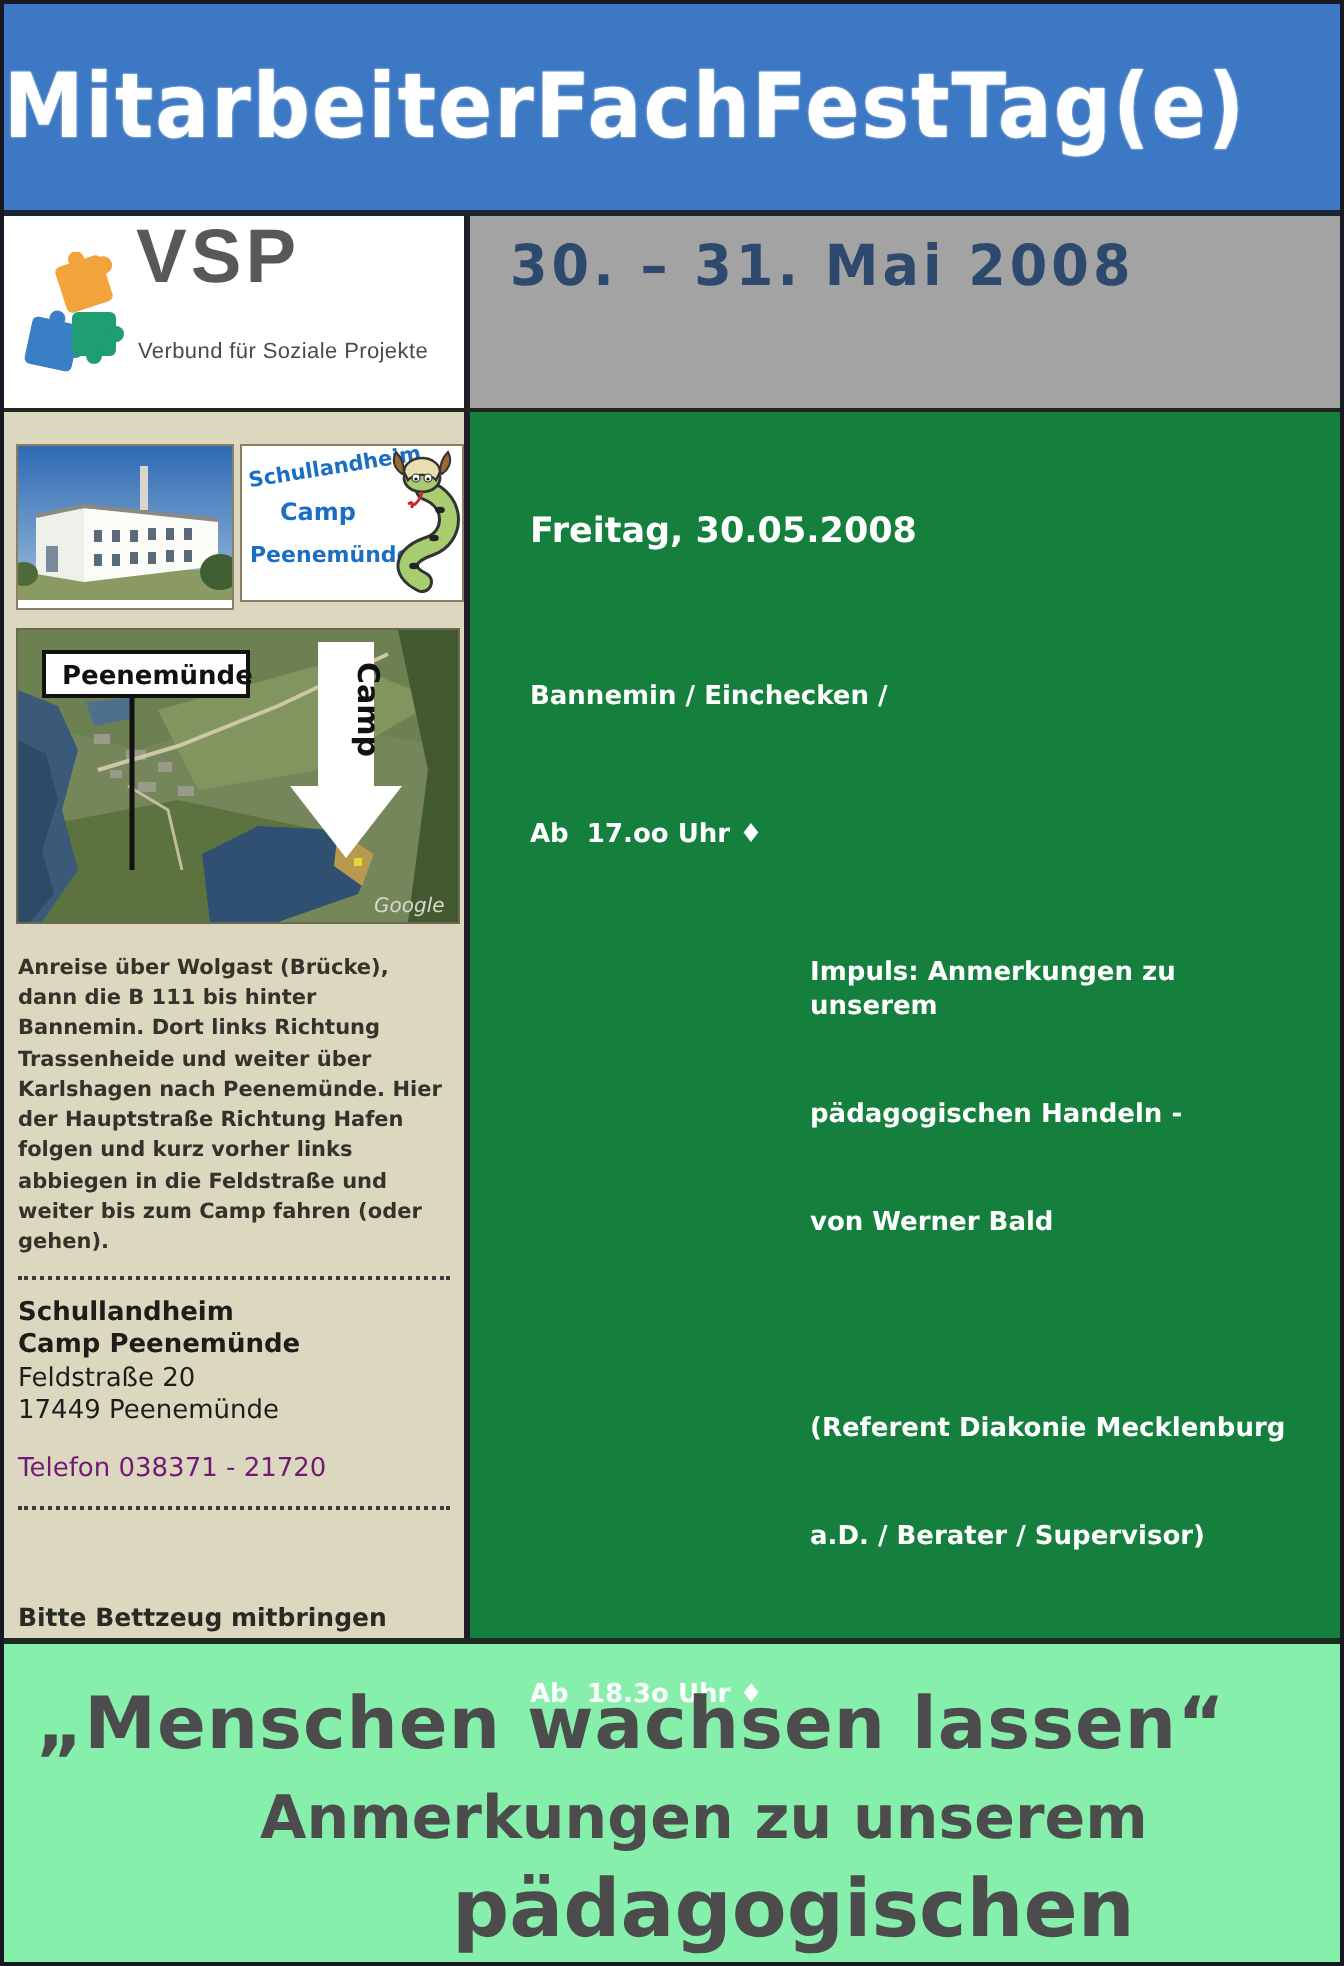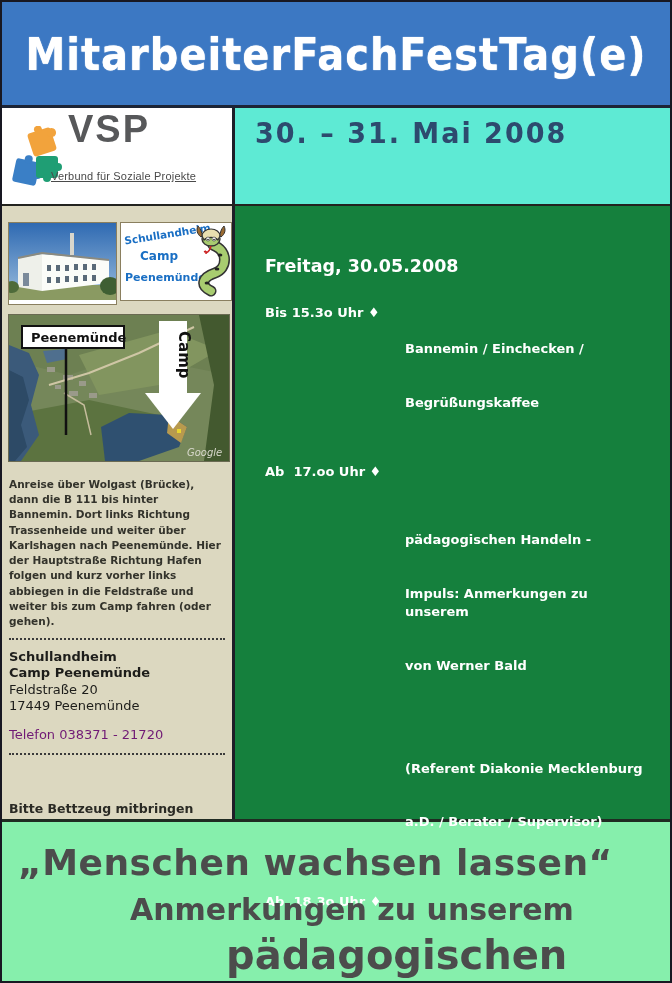"MitarbeiterFachFestTag(e)" .banner { justify-content: center -> flex-start }
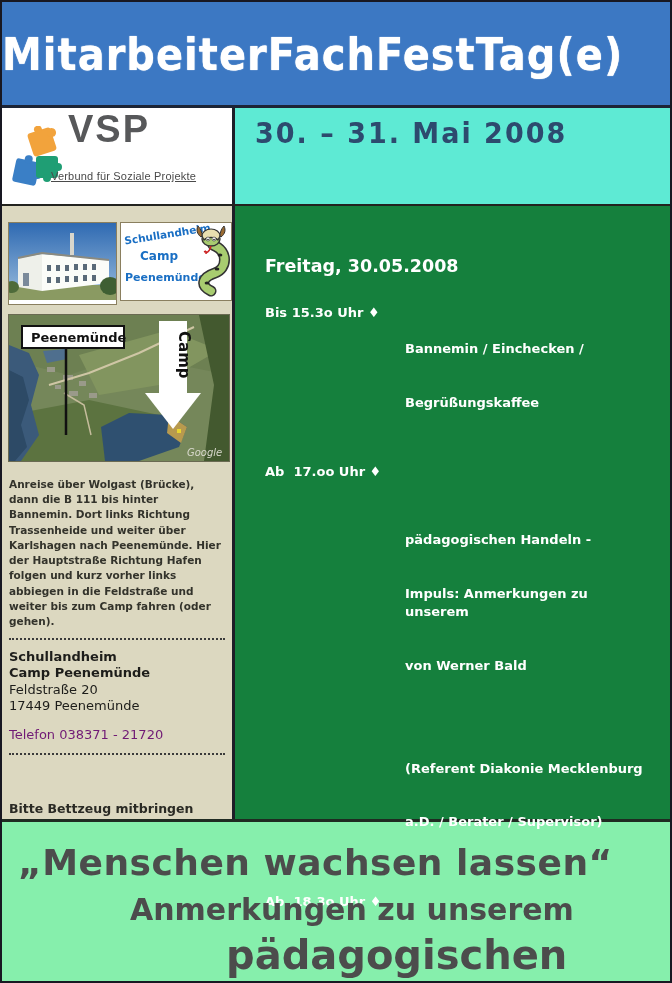"30. – 31. Mai 2008" .date-box { background: #5eead4 -> #a3a3a3 }
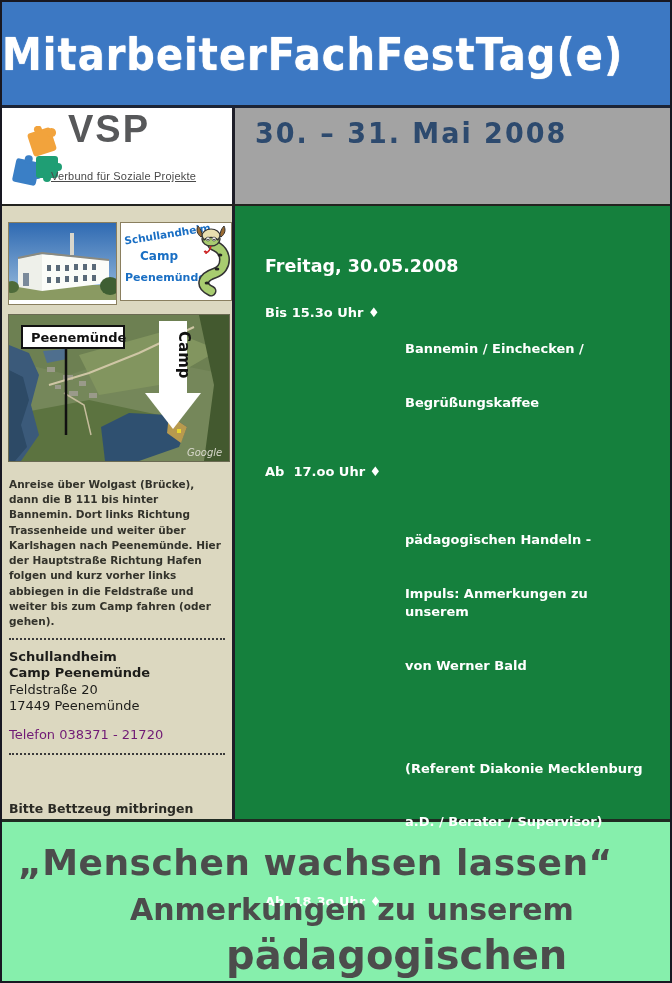"Verbund für Soziale Projekte" .vsp-sub { left: 49px -> 67px; text-decoration: underline -> none }
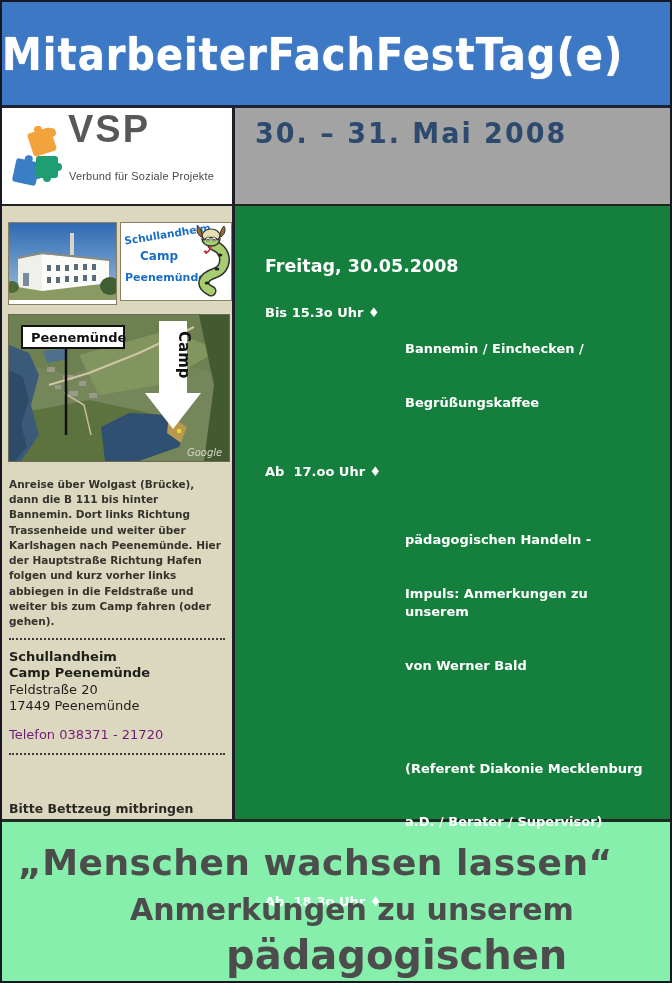"Bis 15.3o Uhr ♦" div.time { html: <div>Bis 15.3o Uhr ♦</div> -> none }
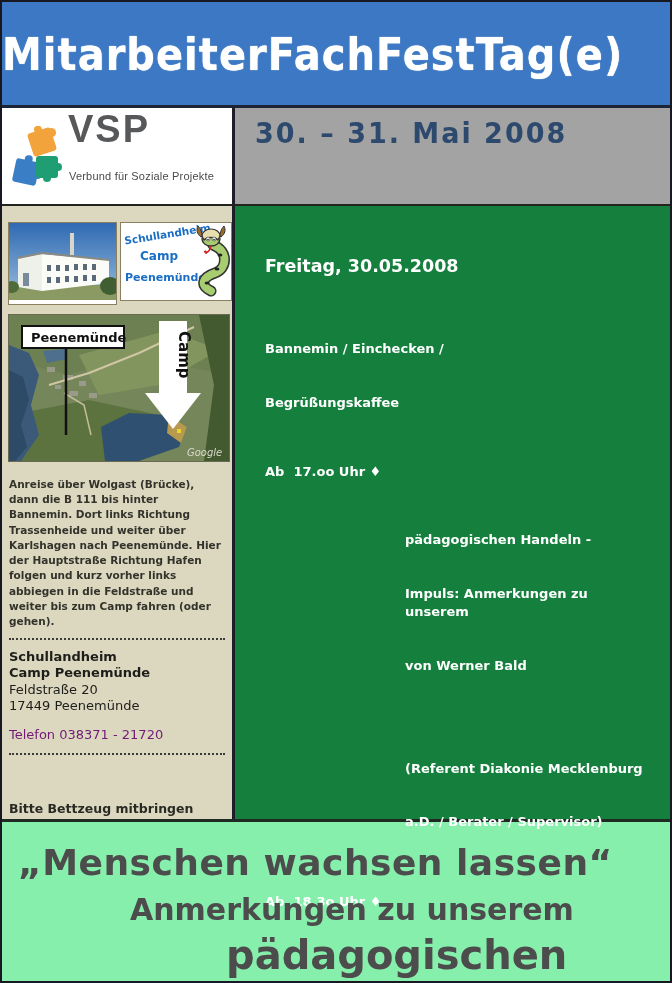"Begrüßungskaffee" div { html: <div>Begrüßungskaffee</div> -> none }
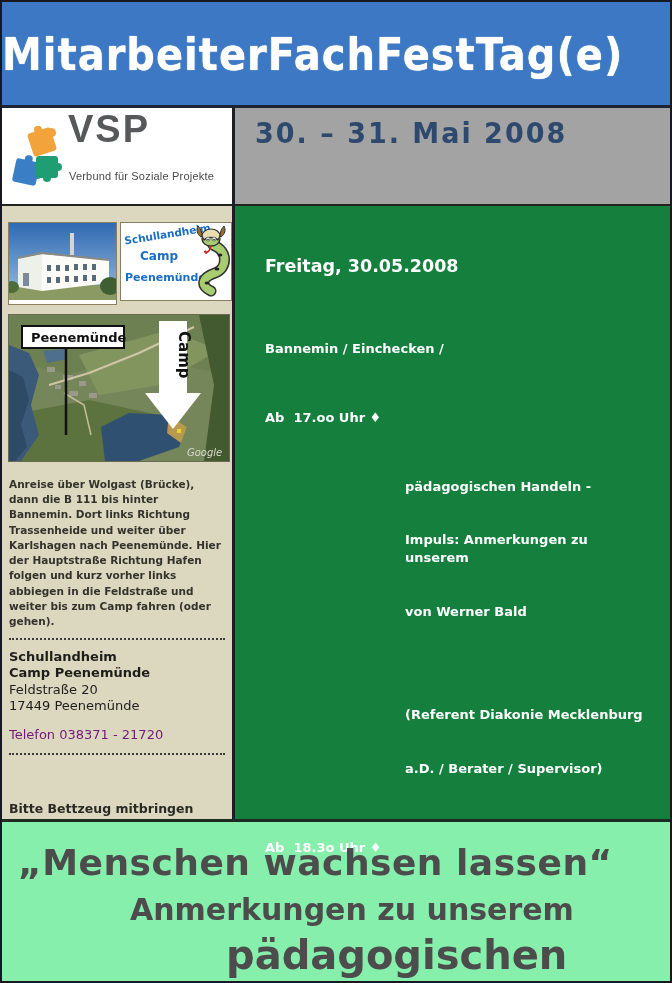"pädagogischen Handeln -" div { order: before "Impuls: Anmerkungen zu unserem" -> after "Impuls: Anmerkungen zu unserem" }
